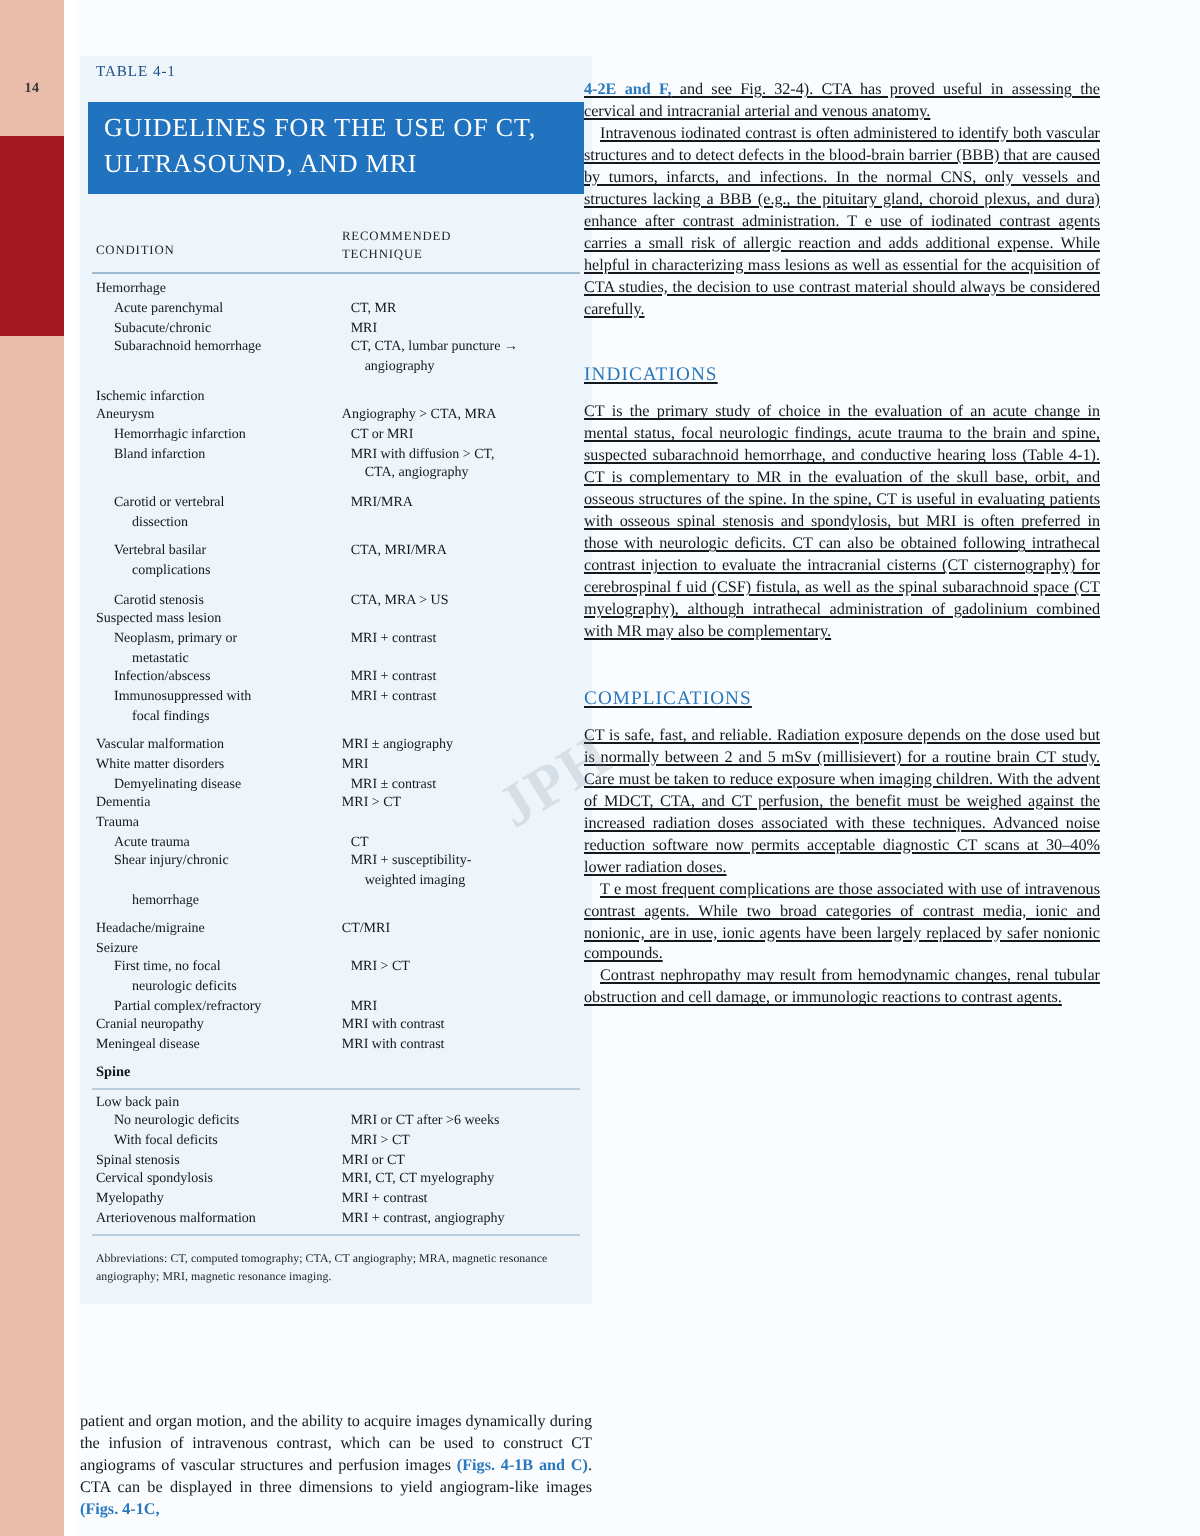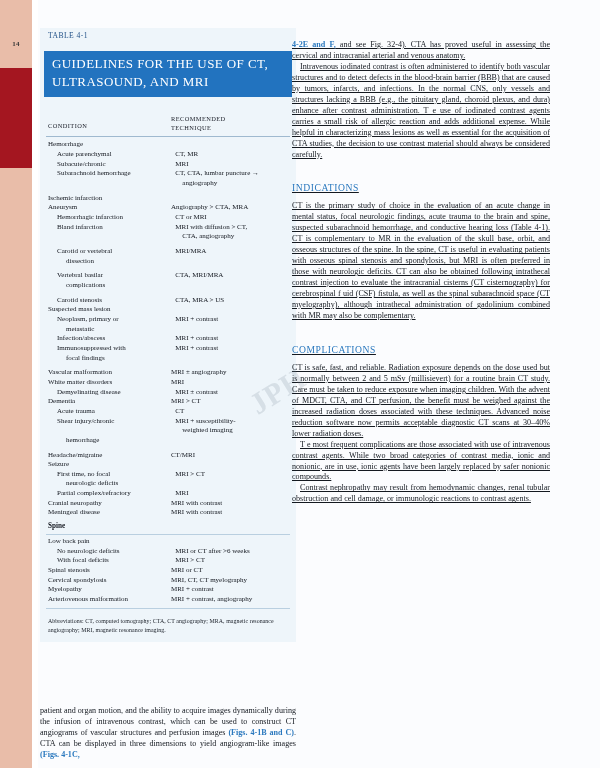"Trauma" div.trow { html: none -> <div> <div>Trauma</div> <div></div> </div> }
